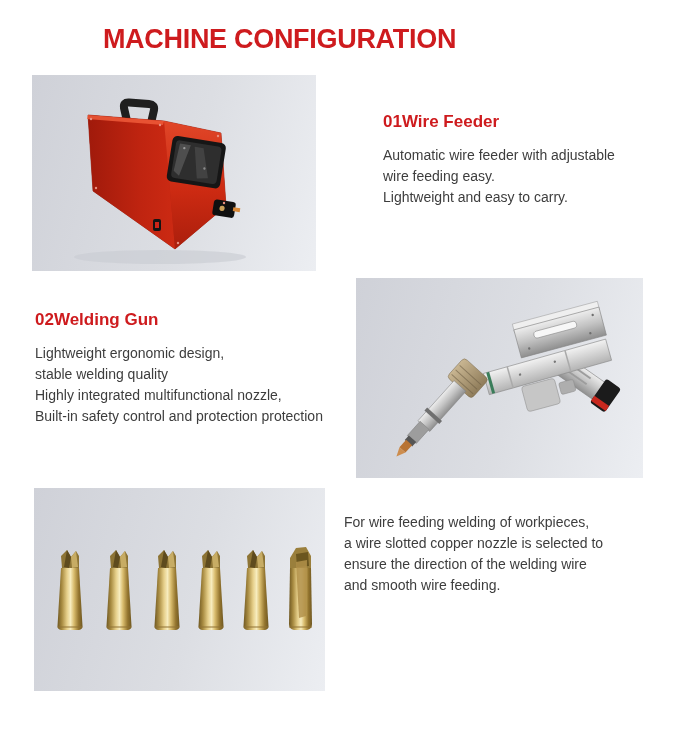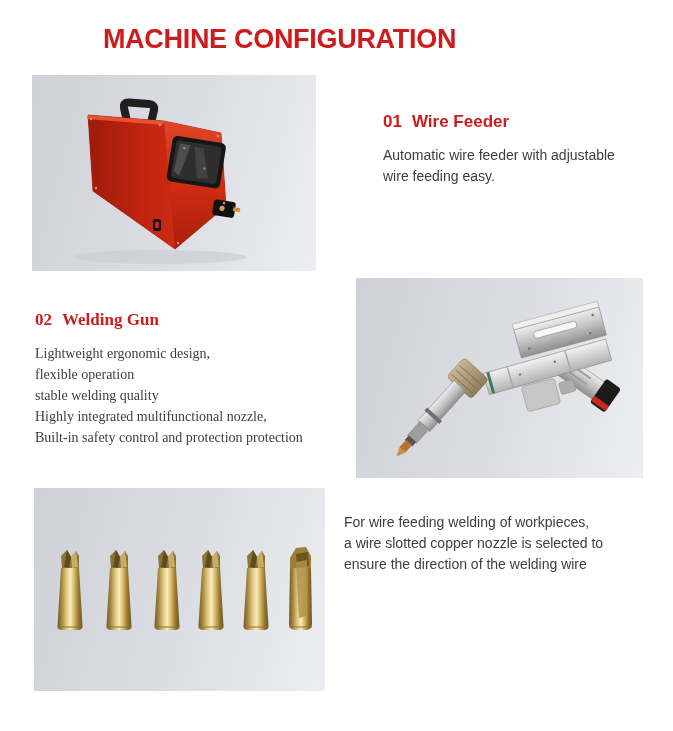"01" .sec-heading { gap: 10px -> none }
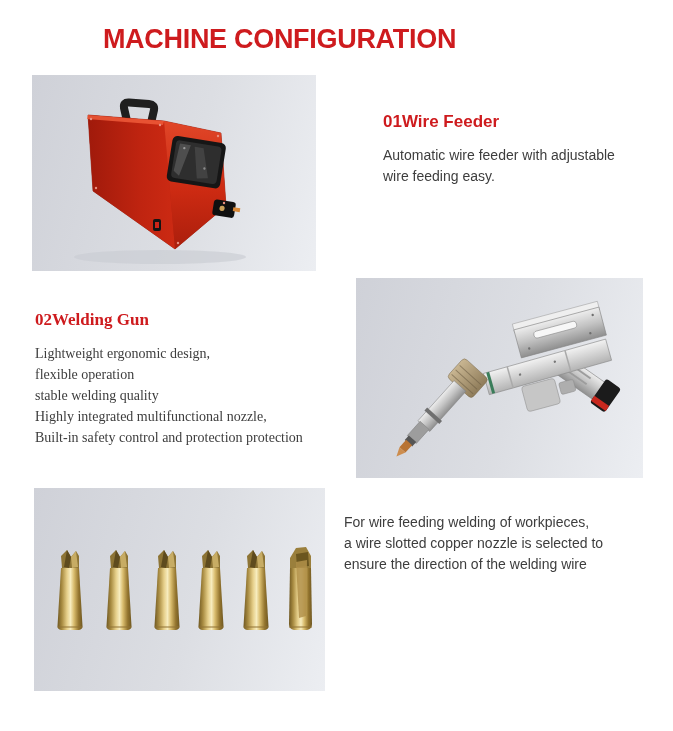"Lightweight and easy to carry." div.sec-line { html: none -> <div>Lightweight and easy to carry.</div> }
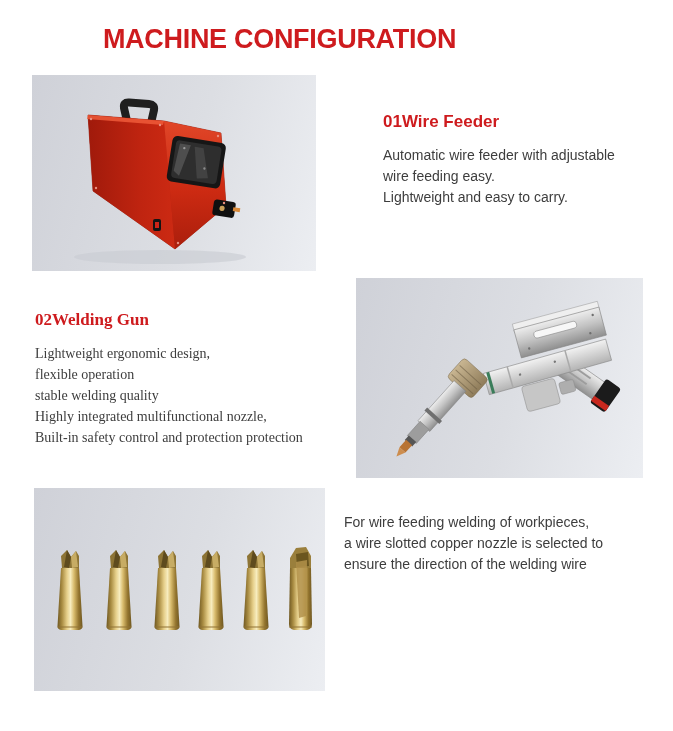"02" #text-2 { font-family: Liberation Serif, serif -> none }
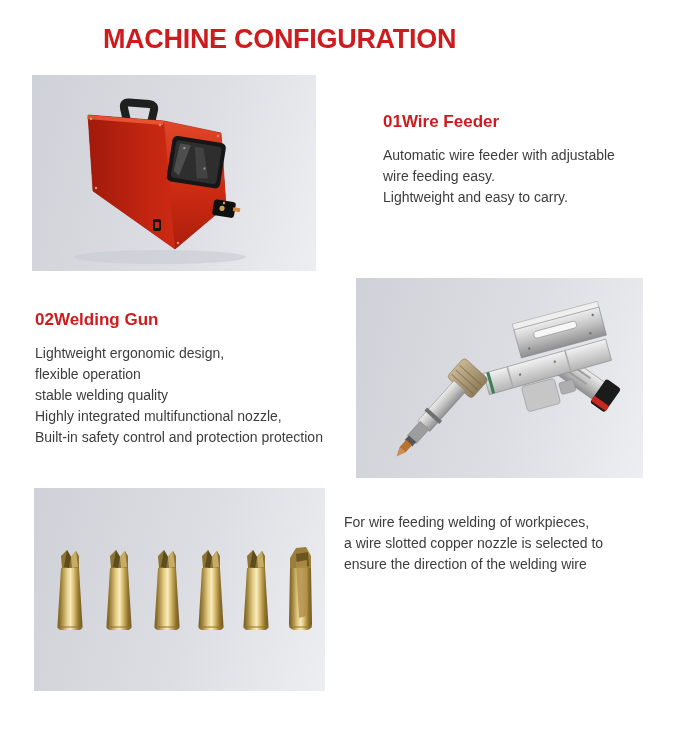"flexible operation" div.sec-line { html: <div>flexible operation</div> -> none }
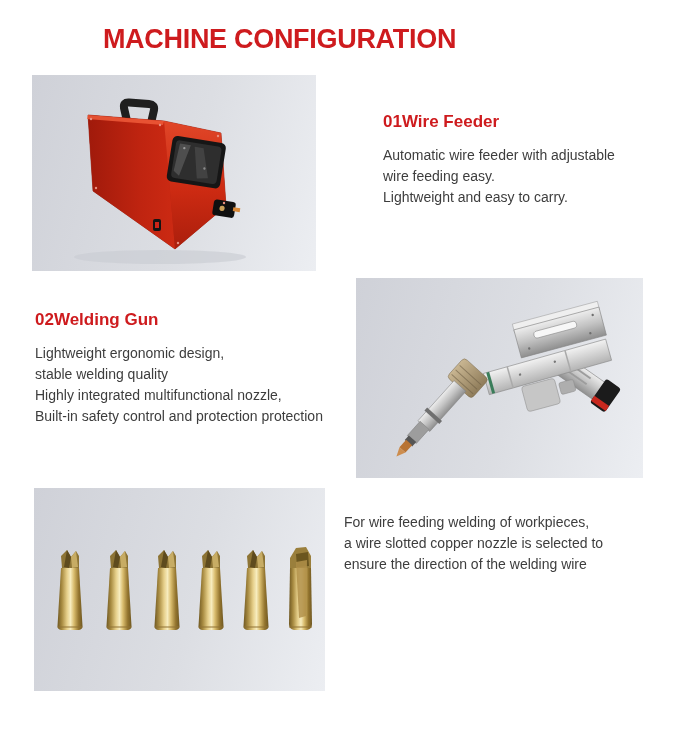"and smooth wire feeding." div.sec-line { html: none -> <div>and smooth wire feeding.</div> }
